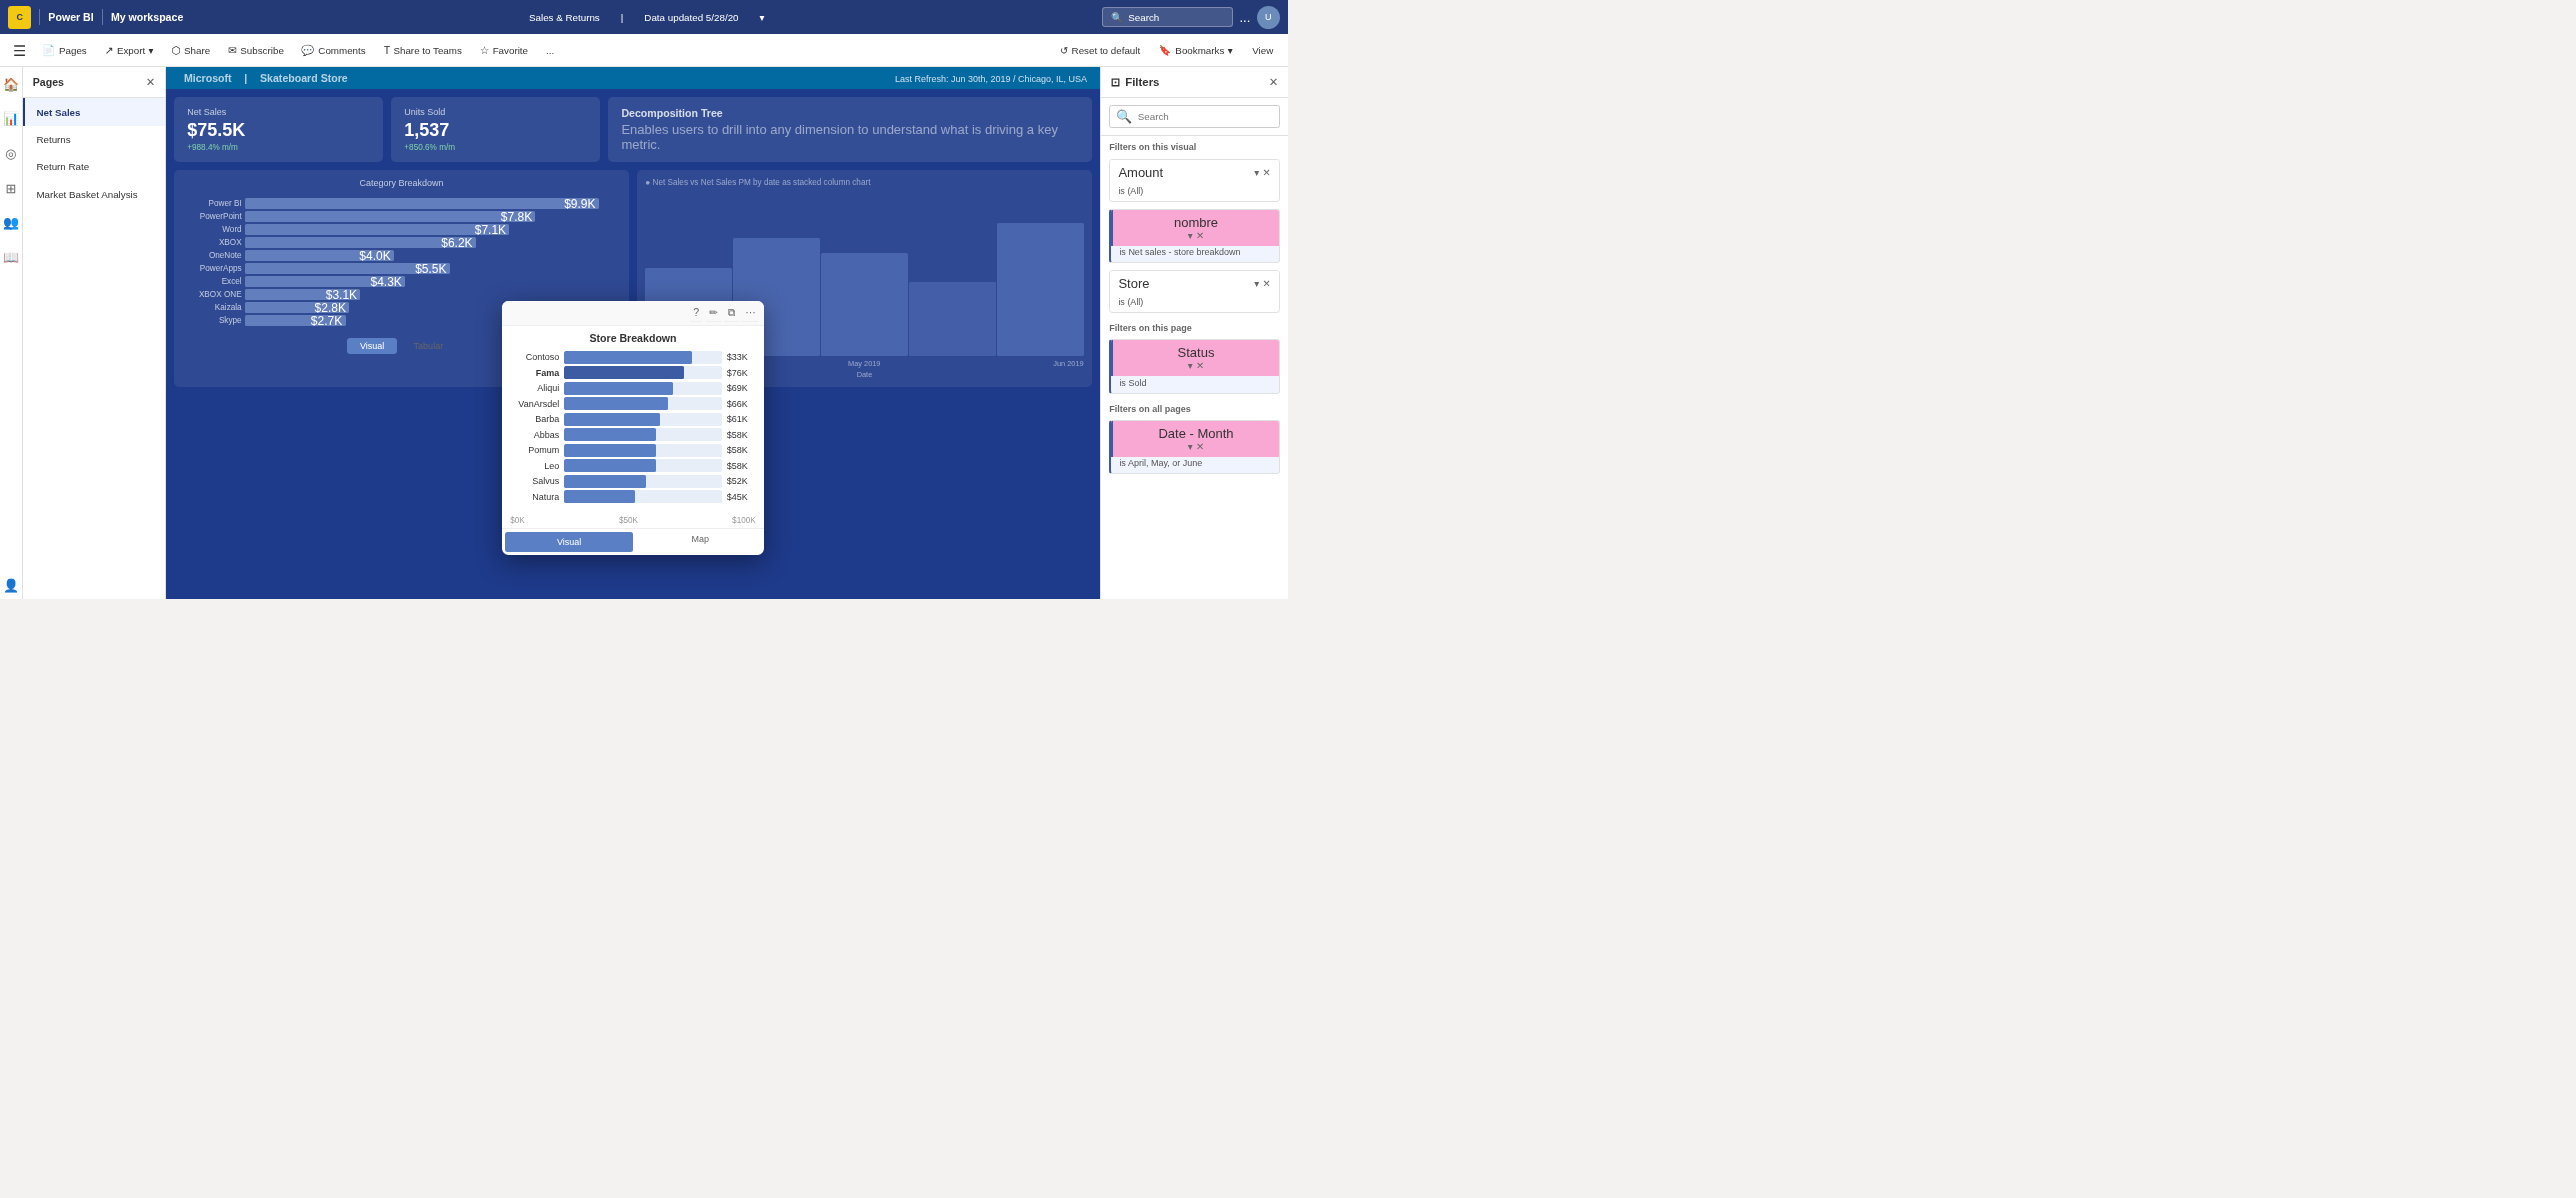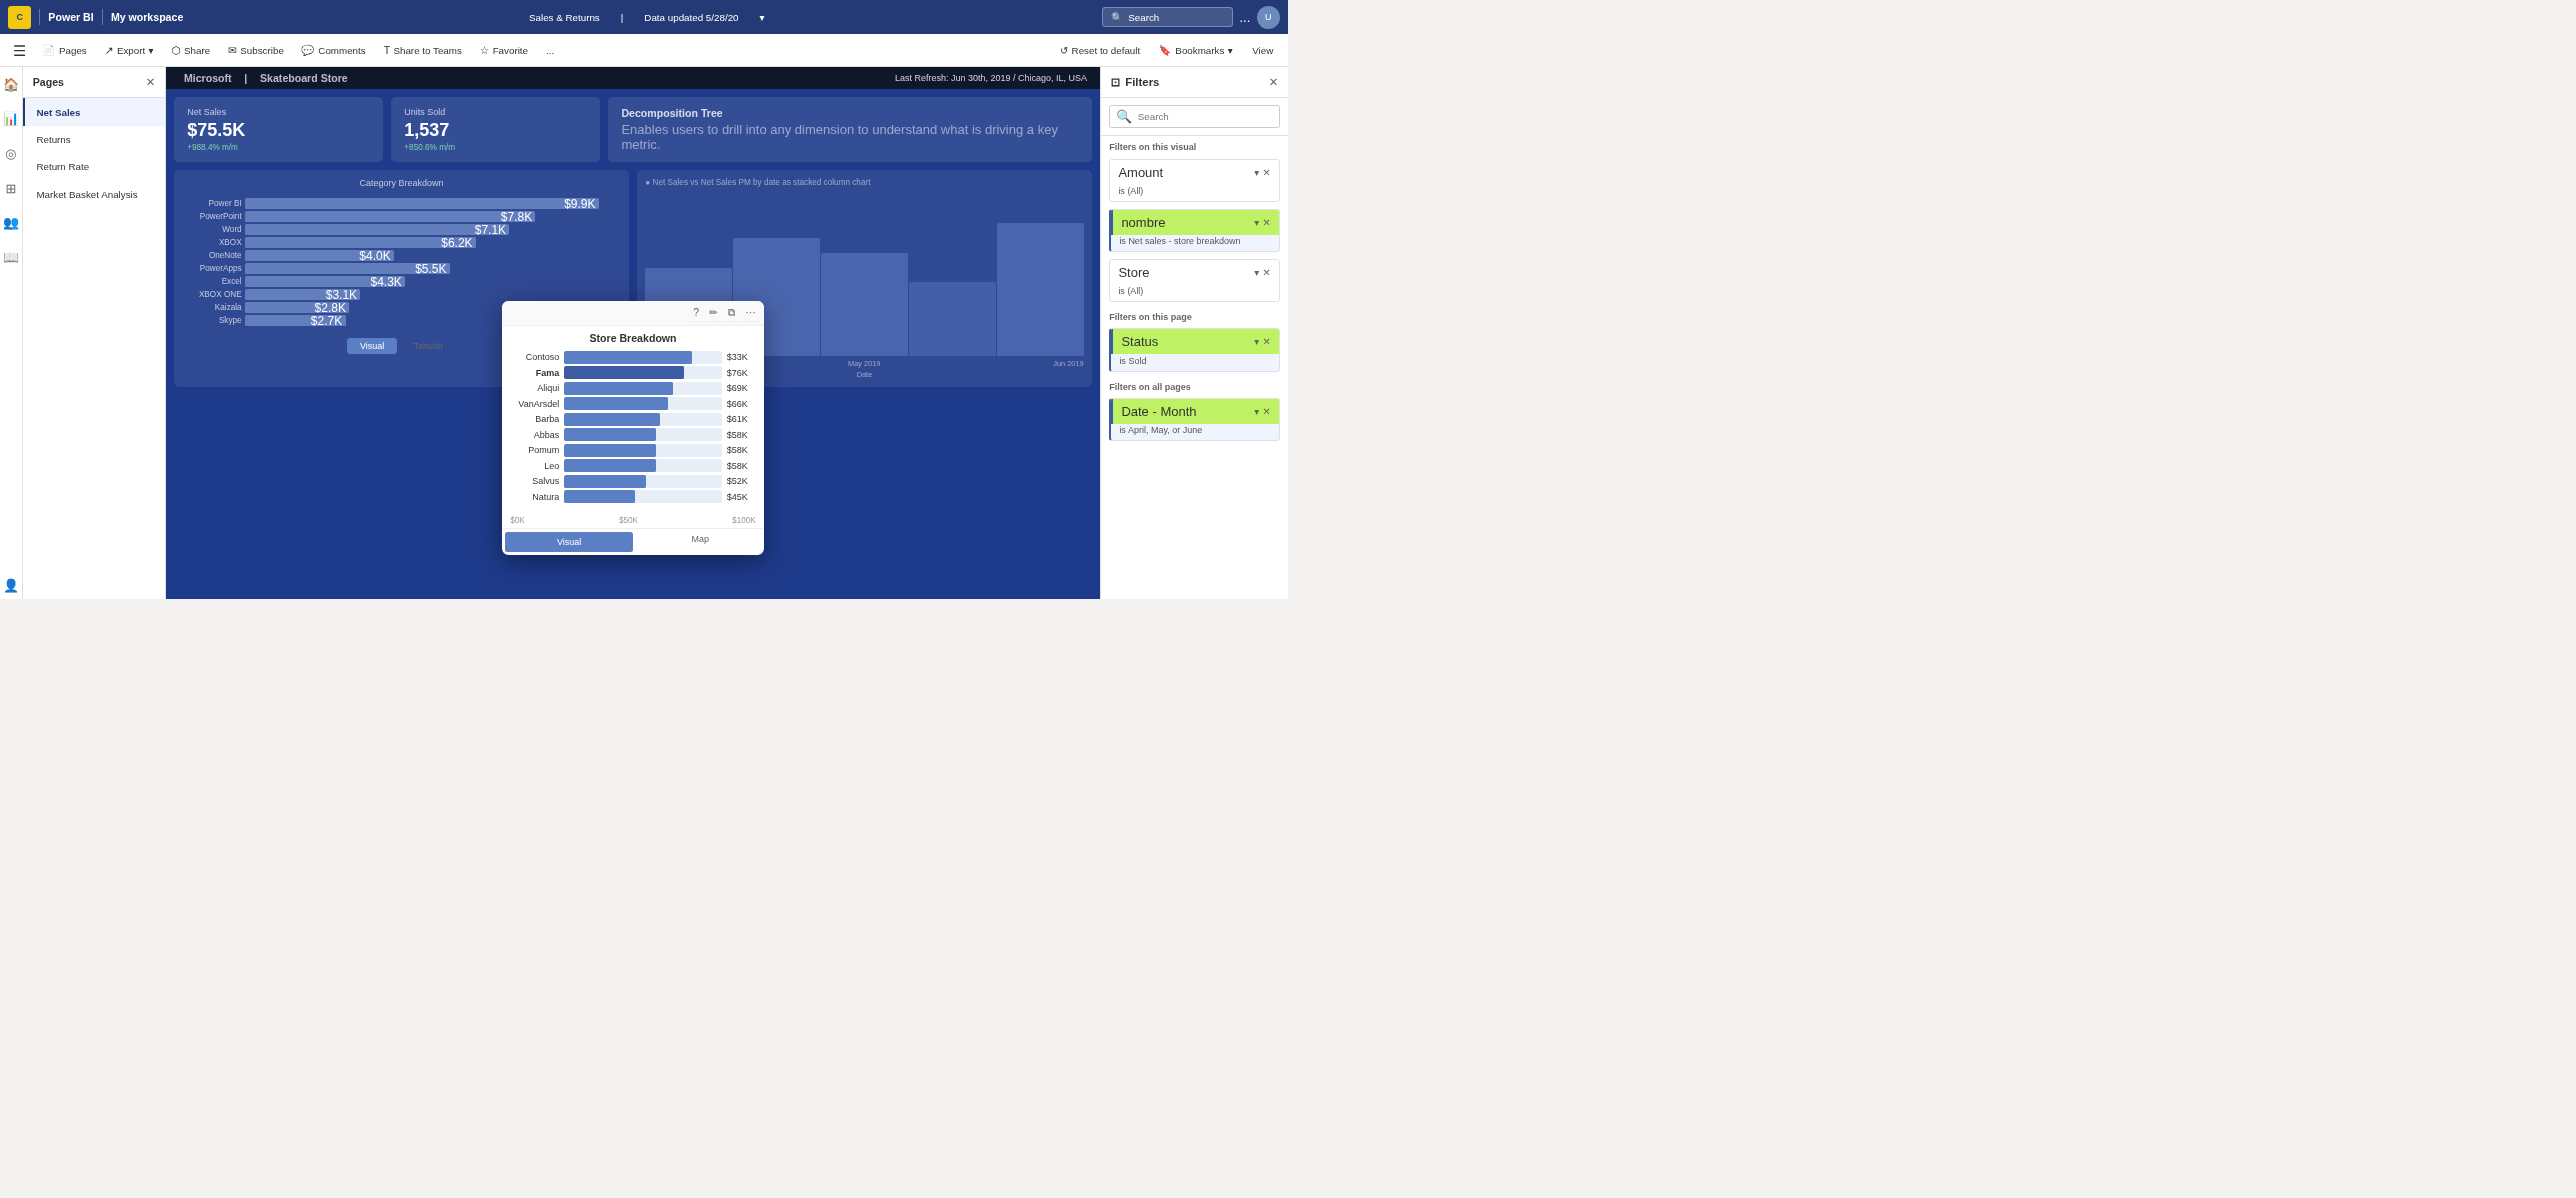"Microsoft | Skateboard Store" .report-header { align-items: center -> flex-end; background: #0f172a -> #0369a1 }
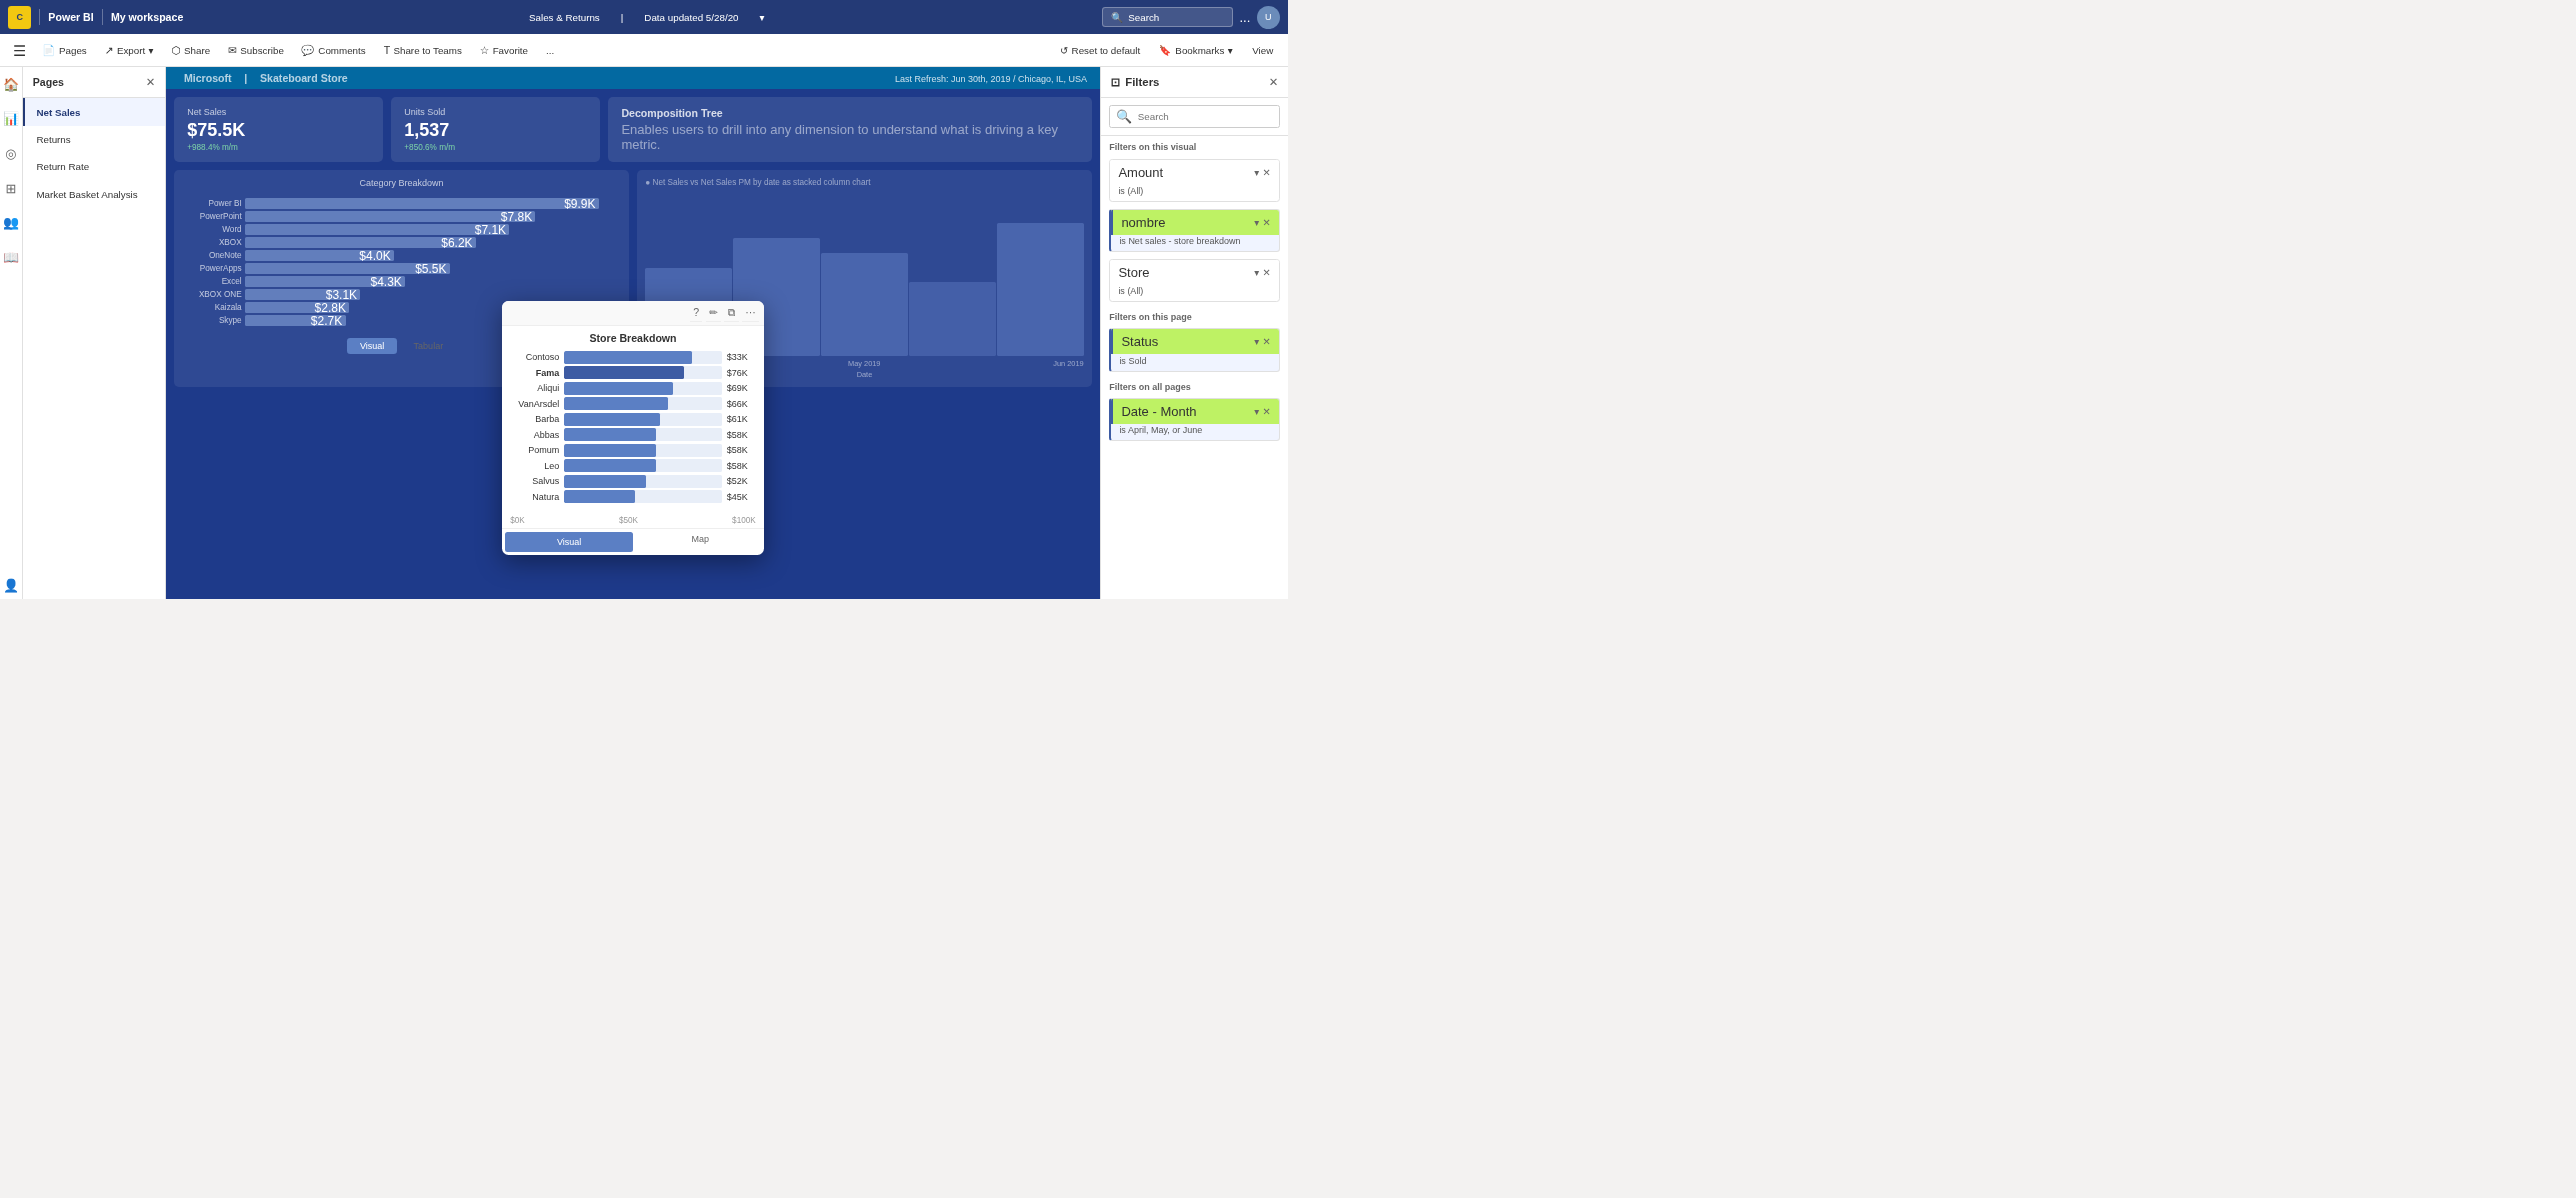"nombre" .filter-item-header.active { background: #bef264 -> #f9a8d4; flex-direction: none -> column }
